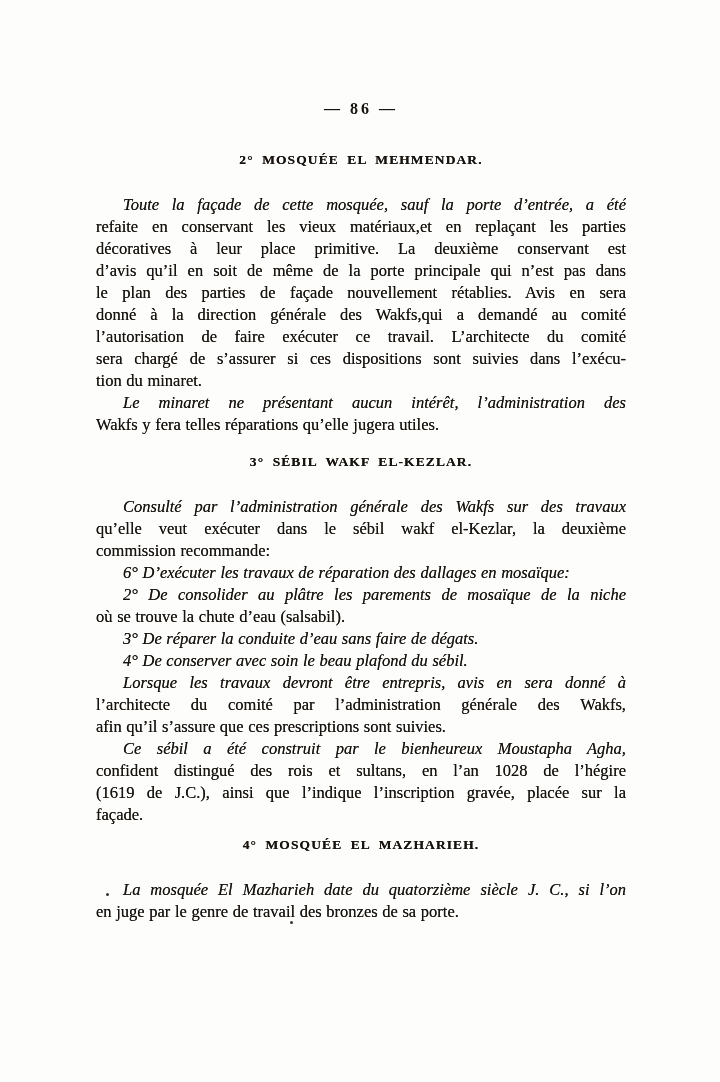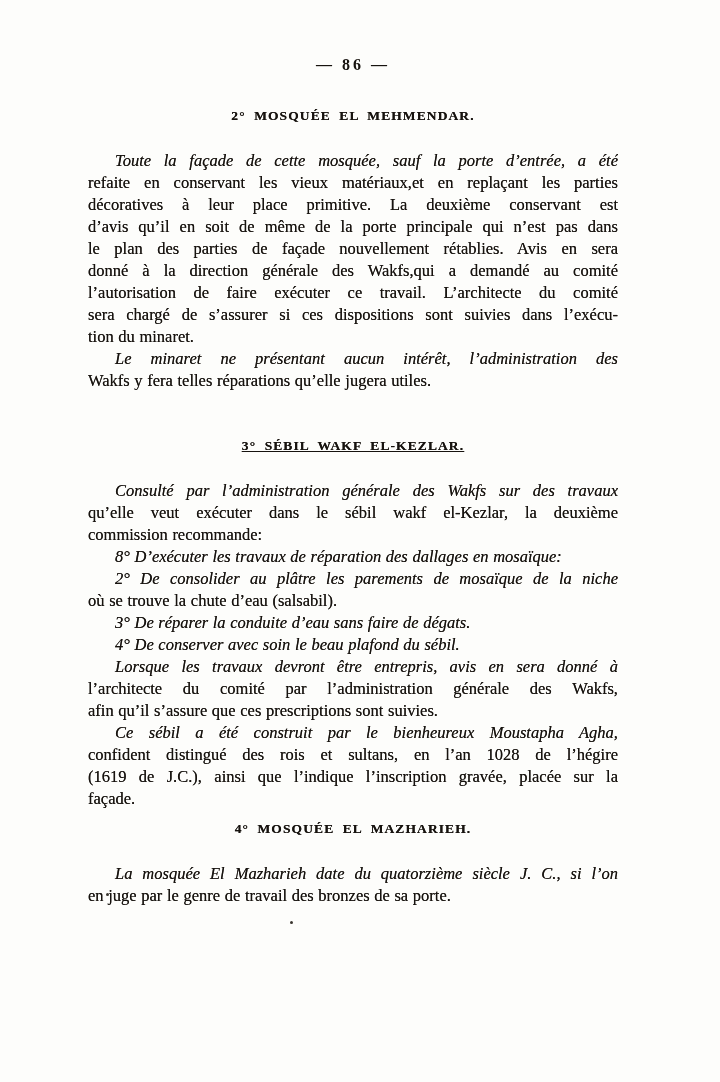"— 86 —" .text-block { left: 88px -> 96px; padding-top: 55px -> 99px }
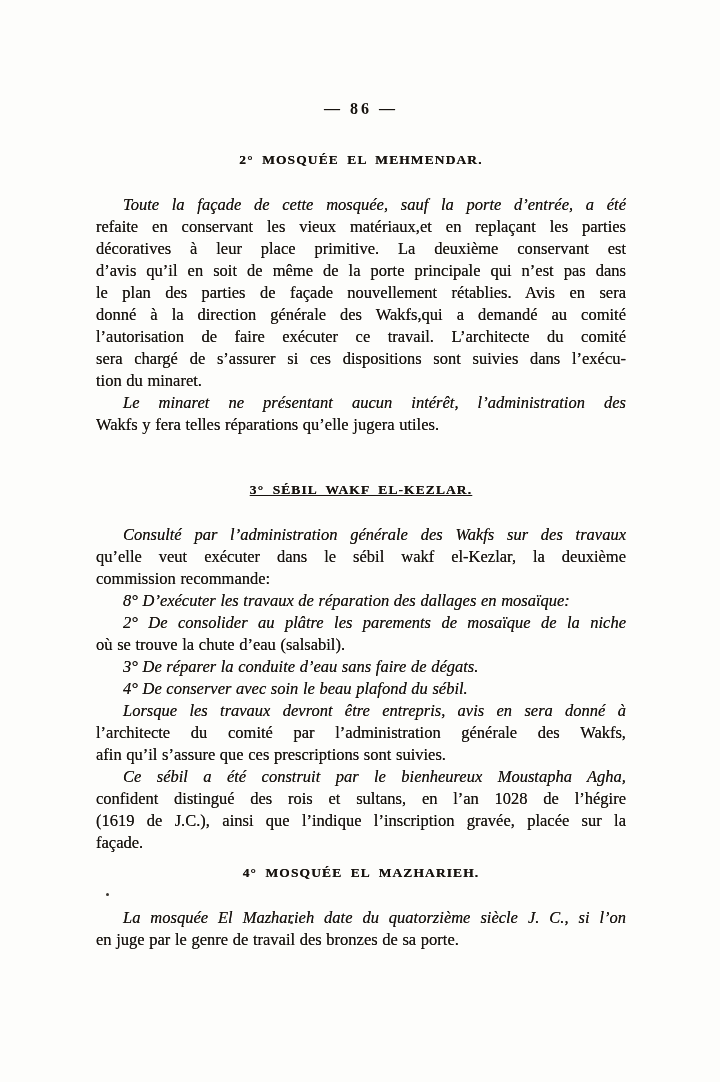"3° SÉBIL WAKF EL-KEZLAR." .h-1 { margin-top: 45px -> 17px; text-decoration: underline -> none }
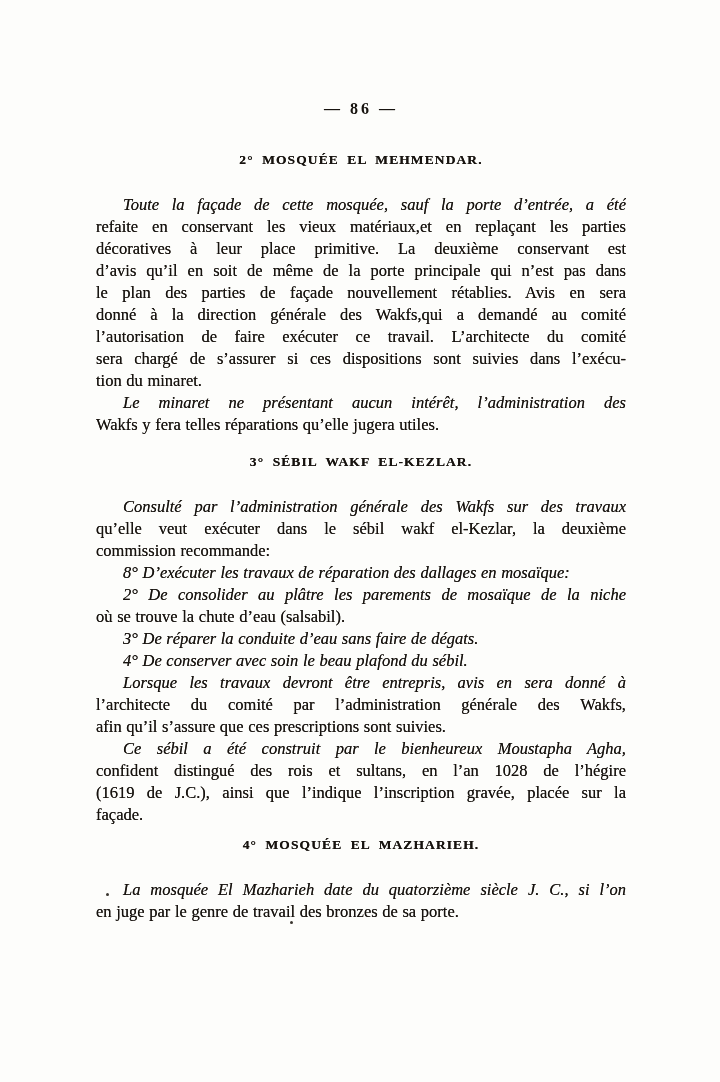"8° D’exécuter les travaux de" div.line { text: 8 -> 6 }
